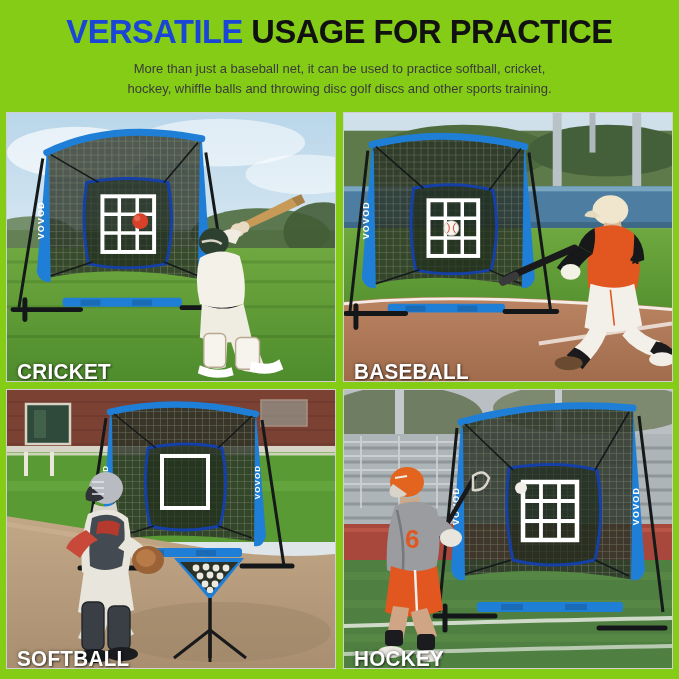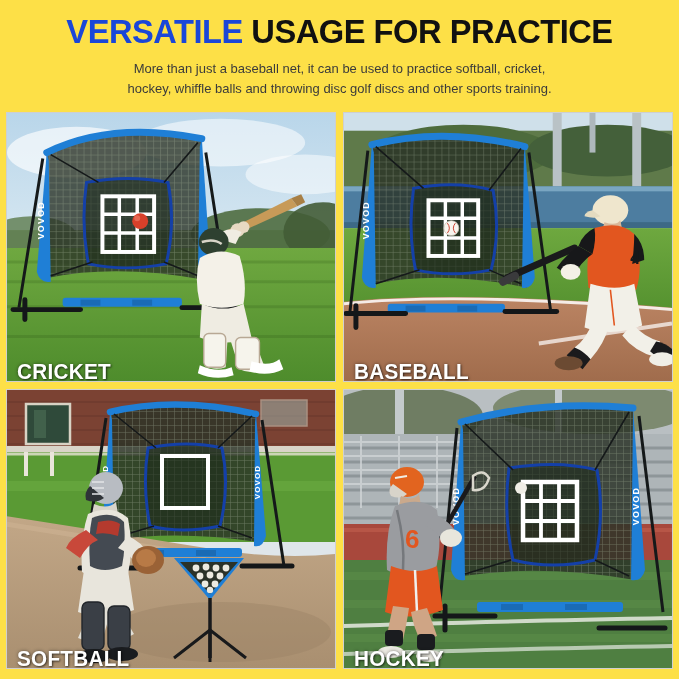"VERSATILE USAGE FOR PRACTICE" .page { background: #fde047 -> #84cc16 }
